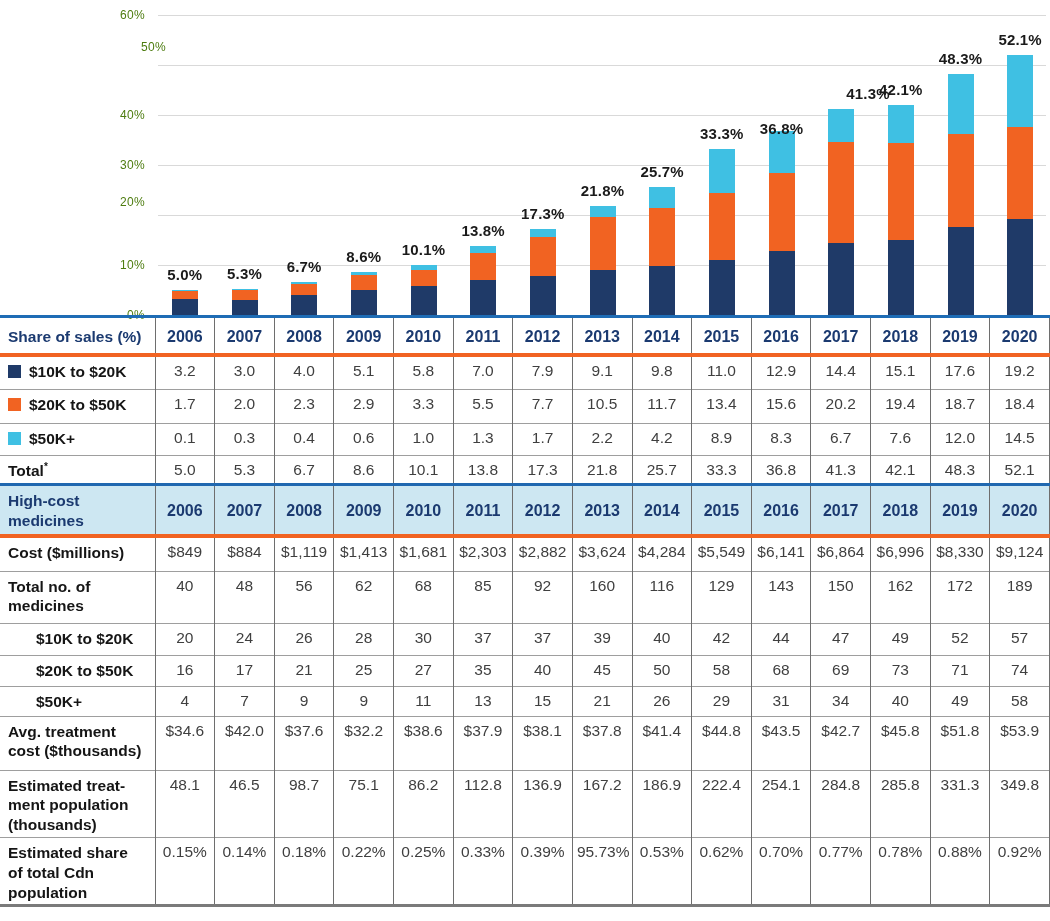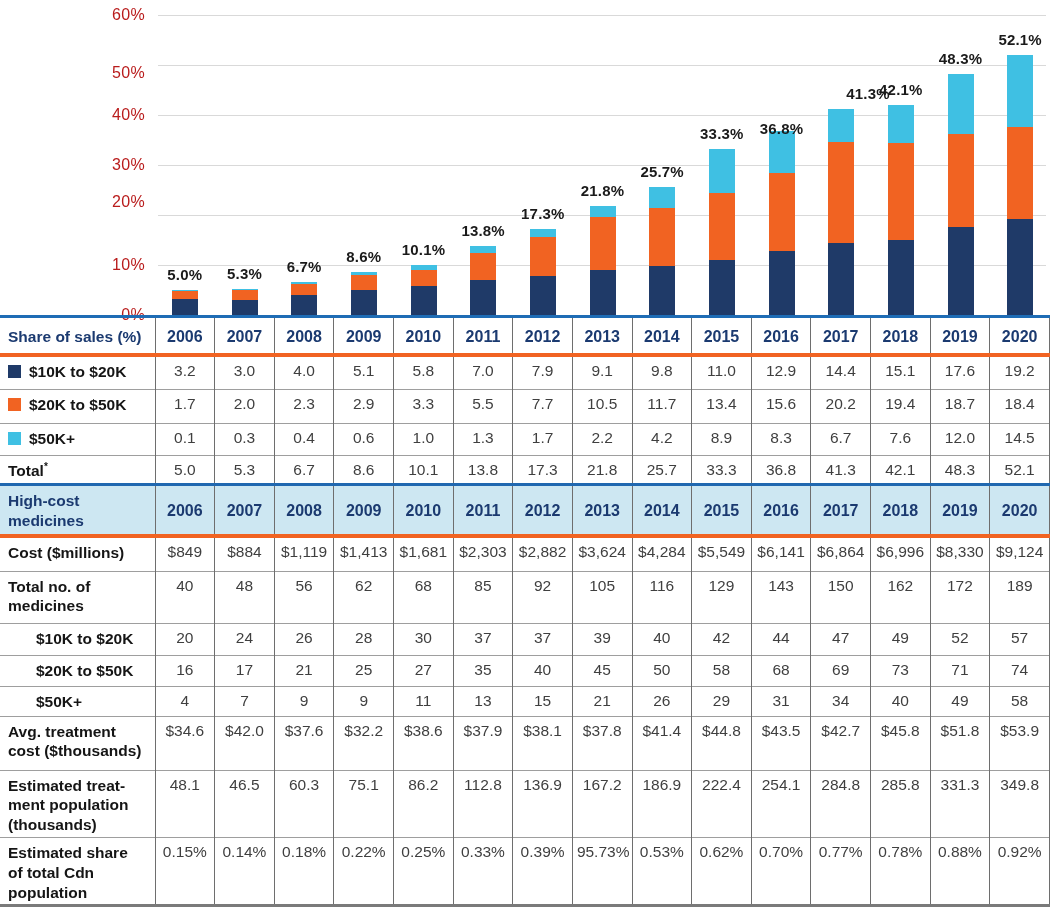"60%" .ytick { color: #b91c1c -> #4d7c0f; font-size: 16px -> 12px }
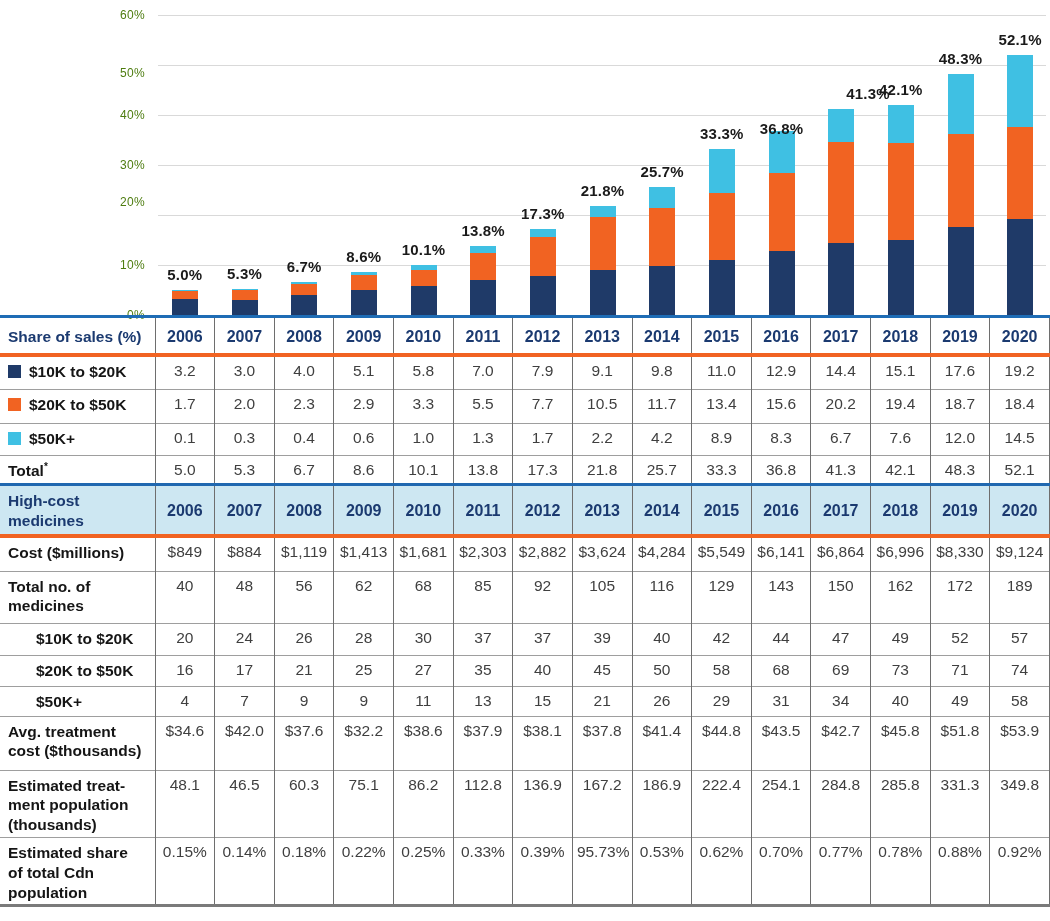"50%" div.ytick { padding-left: none -> 21px; top: 63px -> 37px }
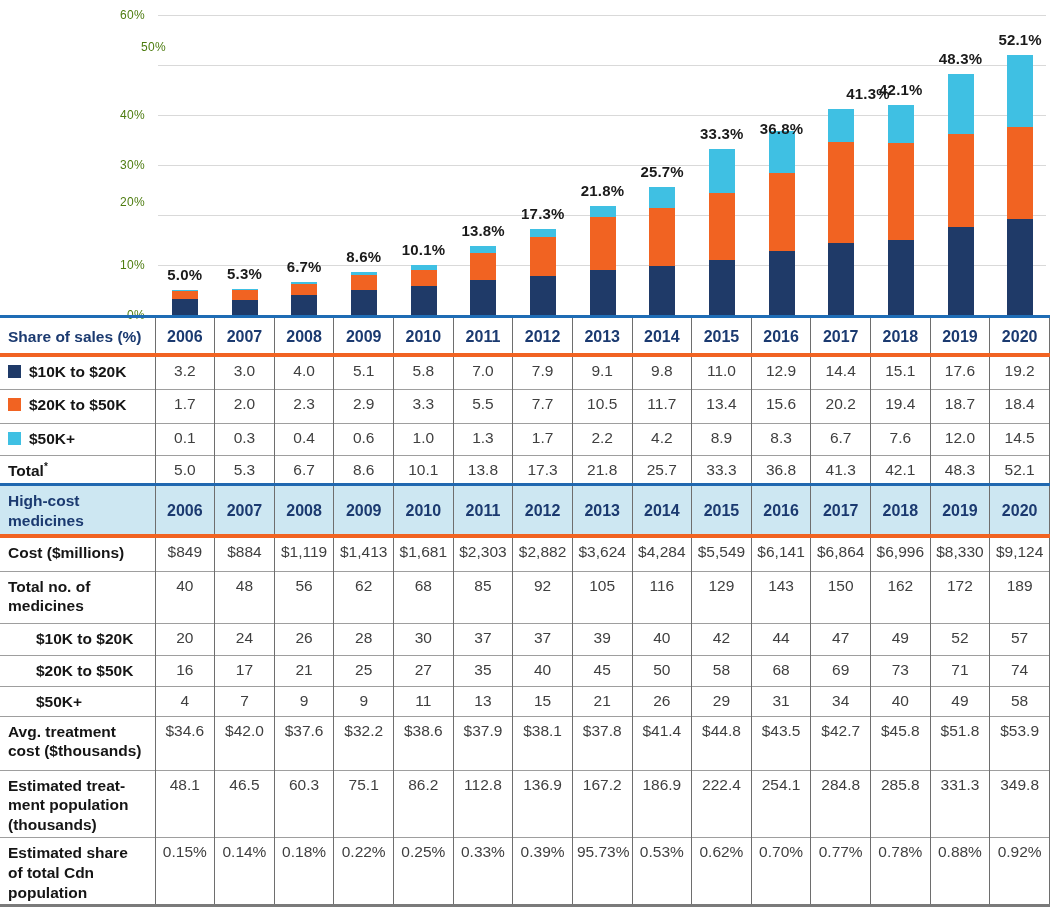"105" td.vcell { text: 105 -> 160 }
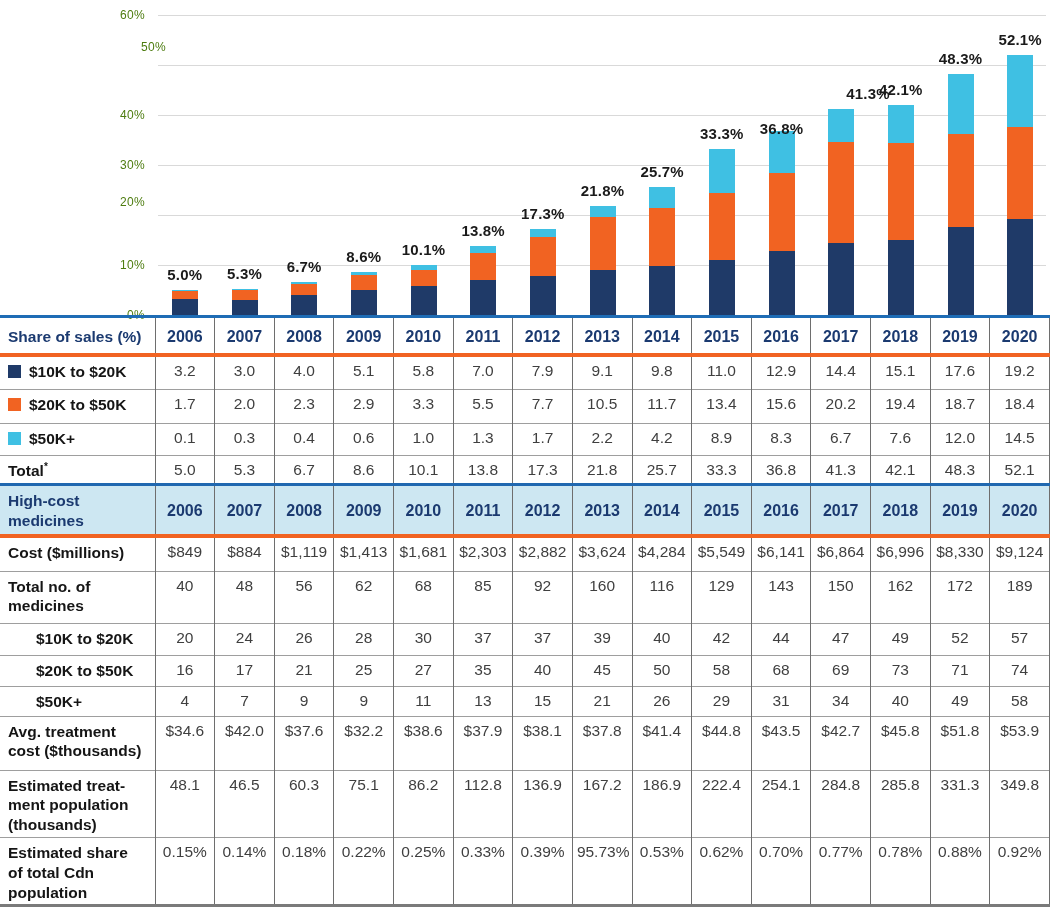"60.3" td.vcell { text: 60.3 -> 98.7 }
